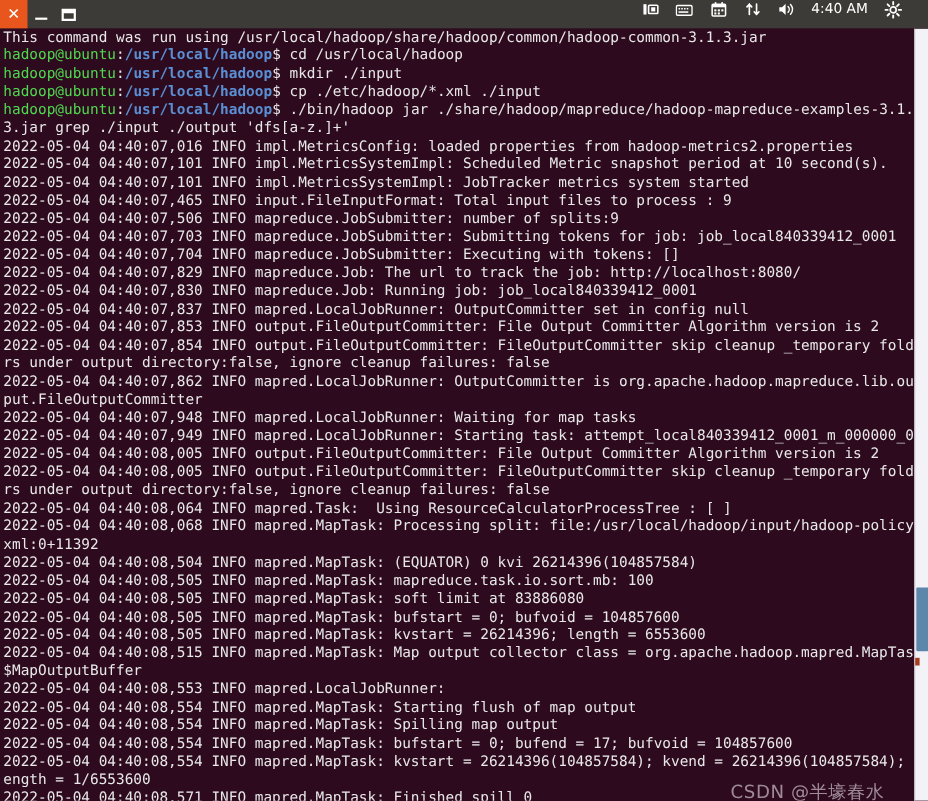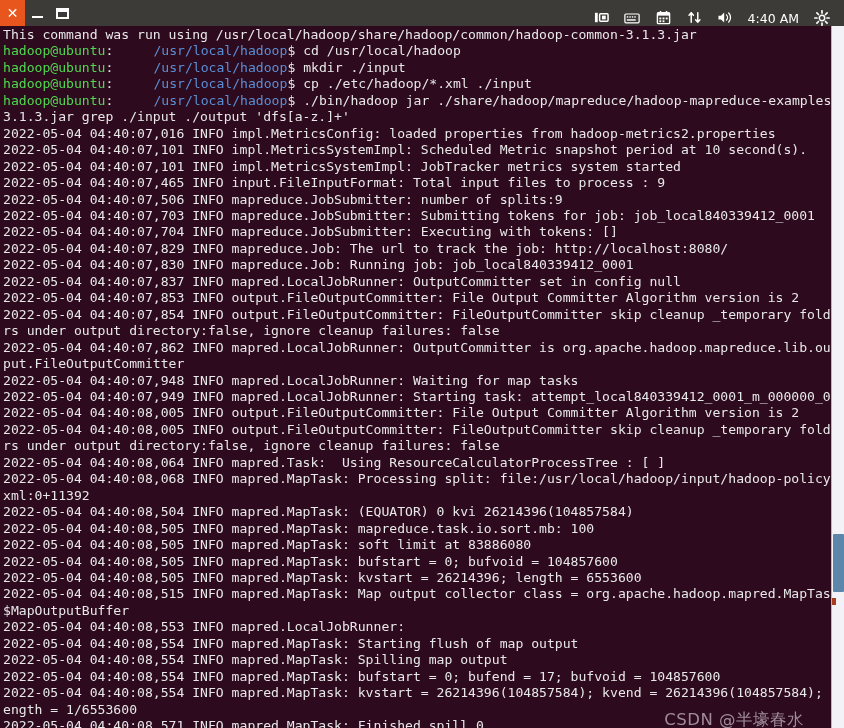"4:40 AM" .tray { align-items: flex-end -> flex-start; padding-right: 14px -> 24px }
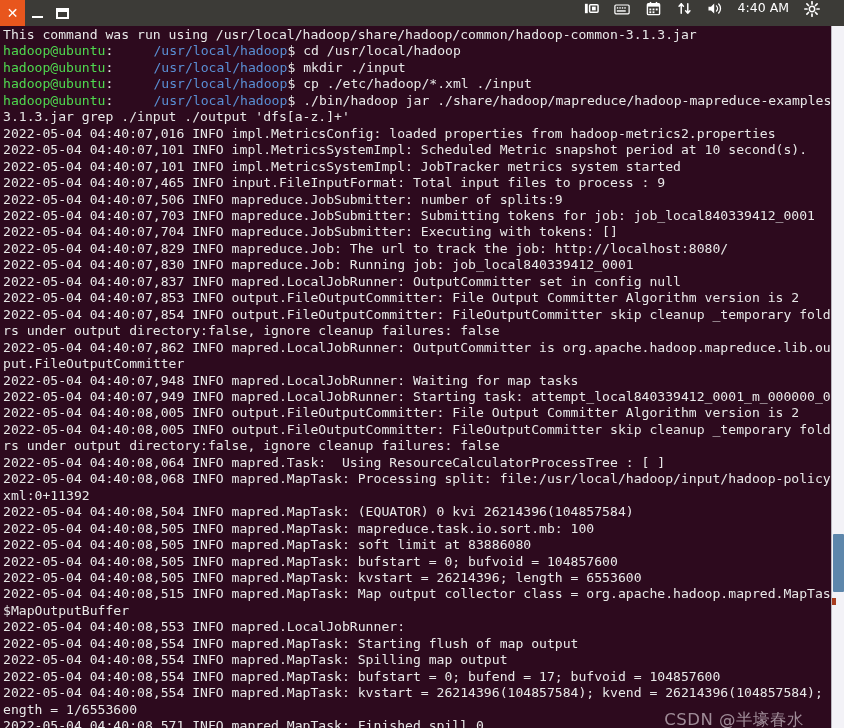"/usr/local/hadoop" .p { font-weight: normal -> bold; margin-left: 40px -> none }
